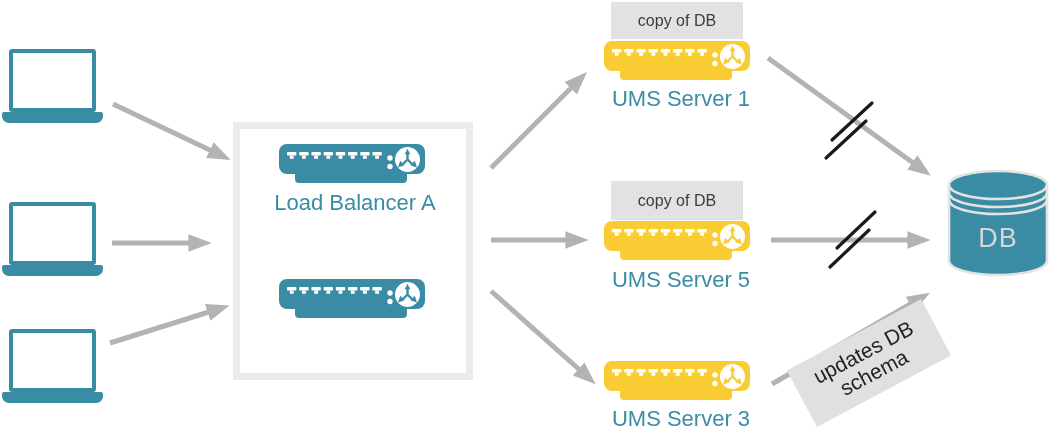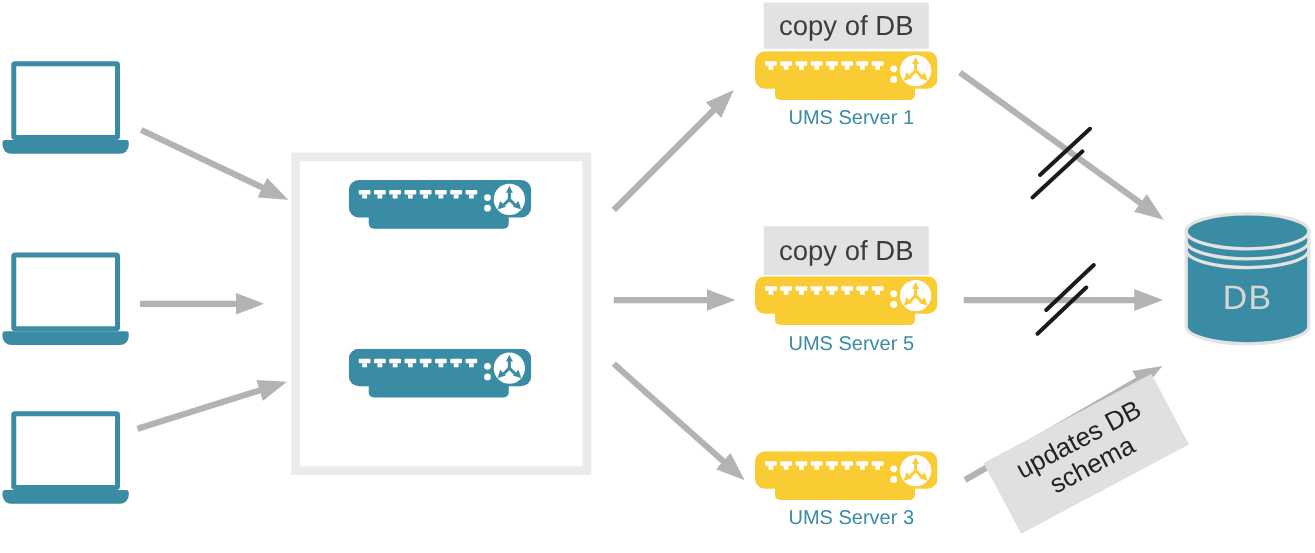"copy of DB" .db-badge { font-size: 22px -> 16px }
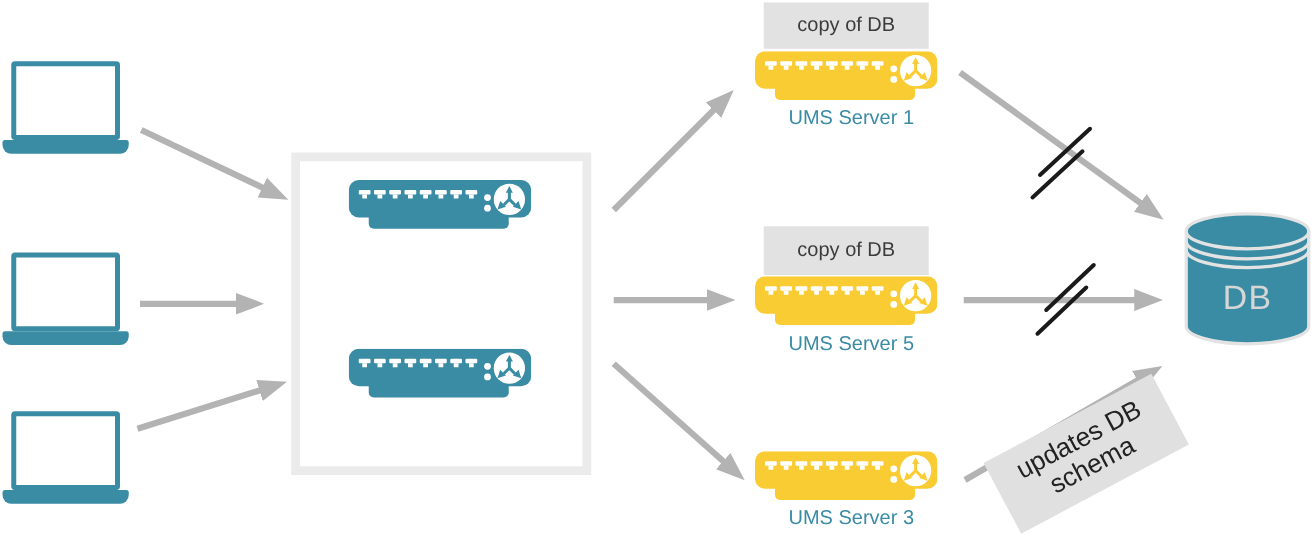"UMS Server 1" .caption { font-size: 16px -> 22px }
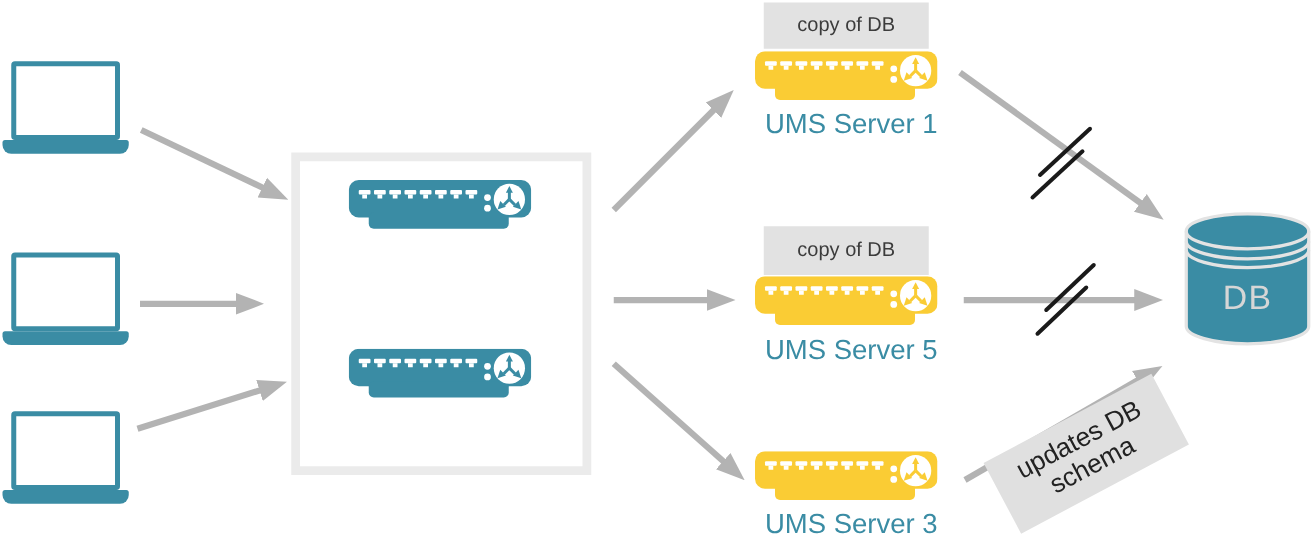"Load Balancer A" div.caption { html: none -> <div>Load Balancer A</div> }
